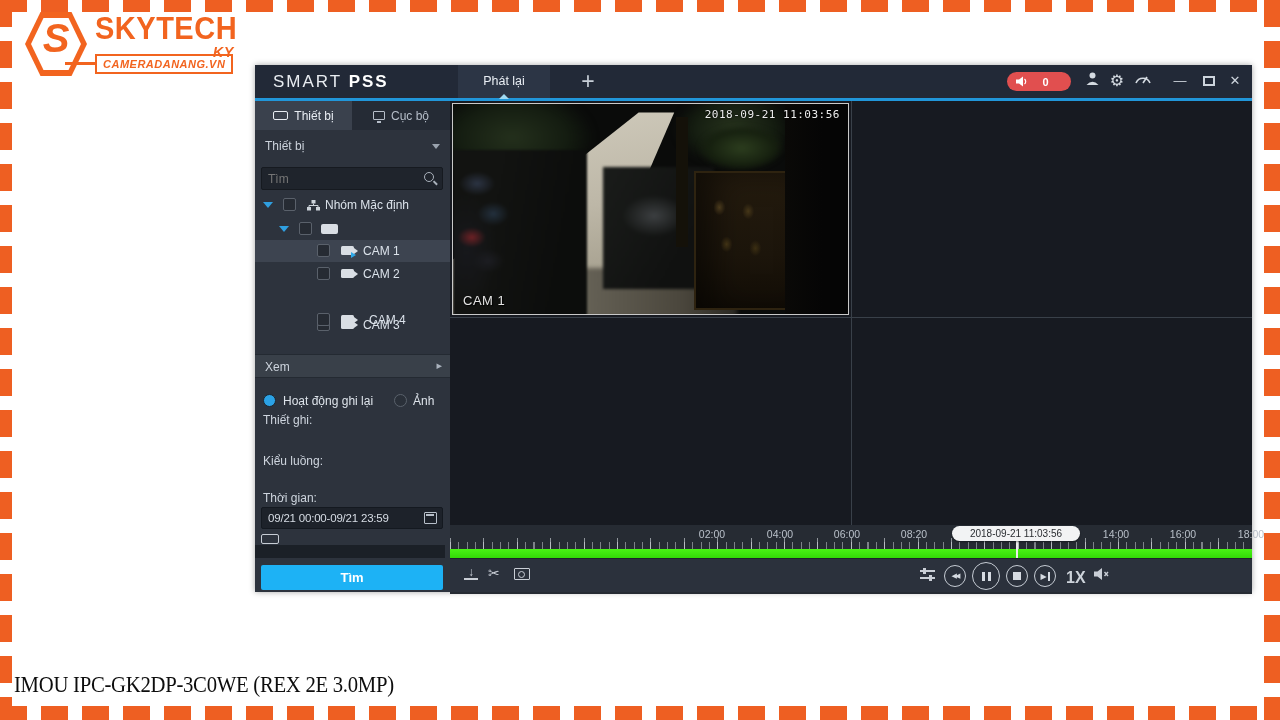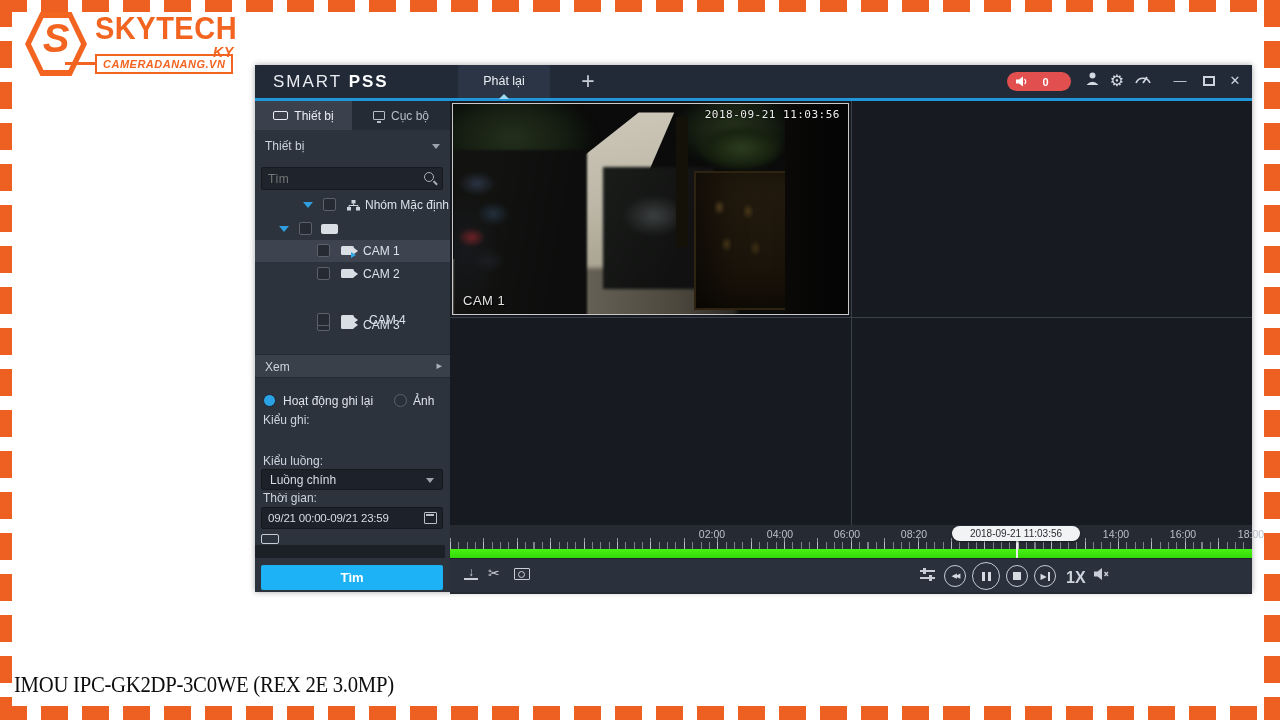"Nhóm Mặc định" div.trow { margin-left: 40px -> none }
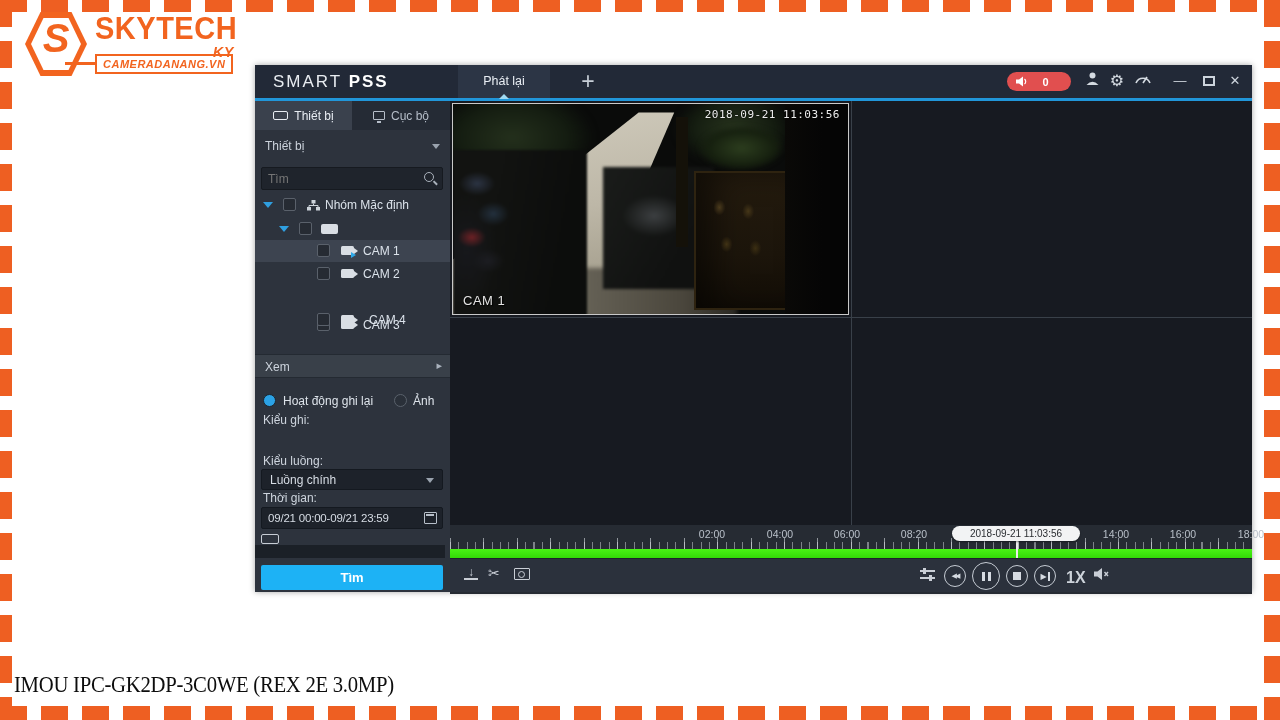"Kiểu ghi:" div.sb-label { text: Kiểu -> Thiết }
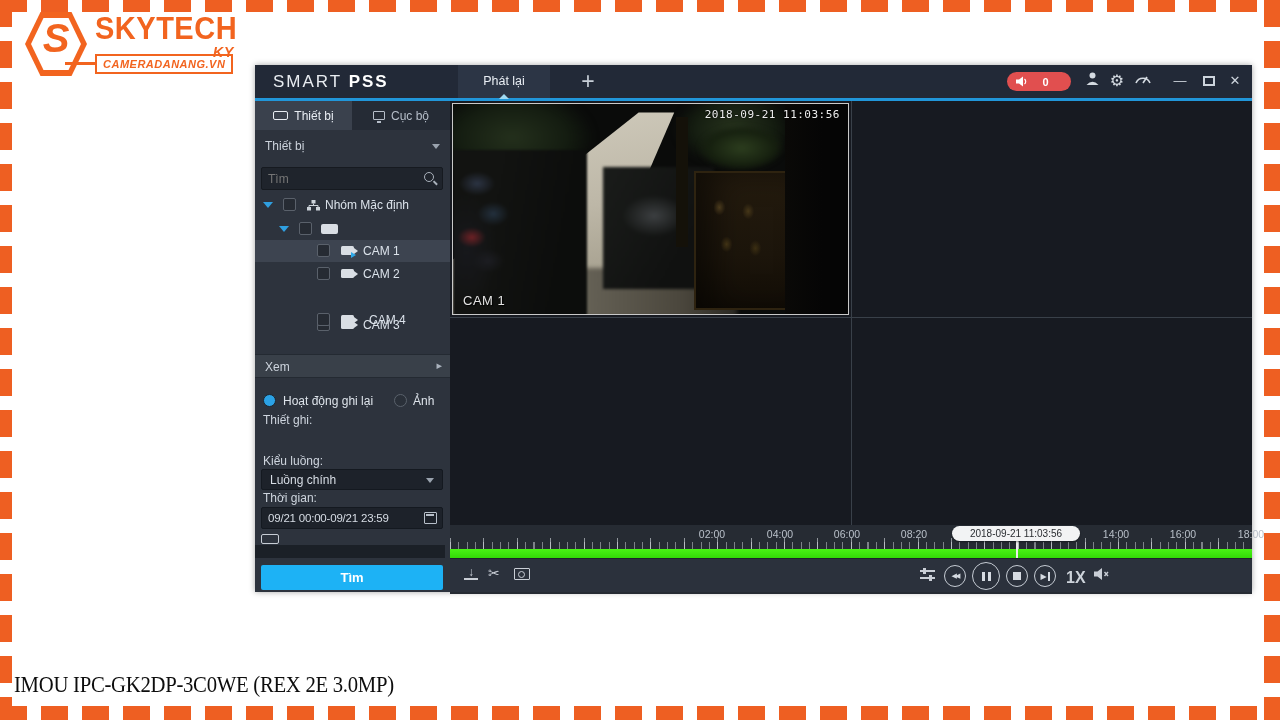"Luồng chính" div.sb-select { html: <div> <span>Luồng chính</span> <span></span> </div> -> none }
